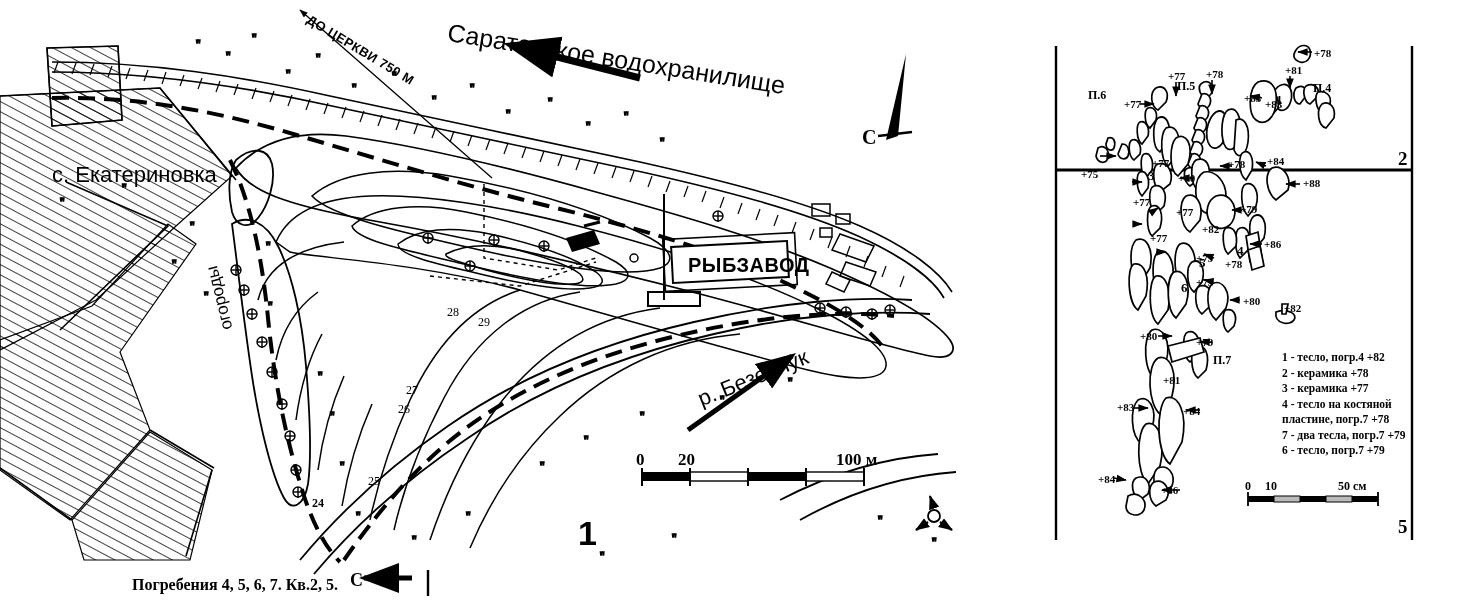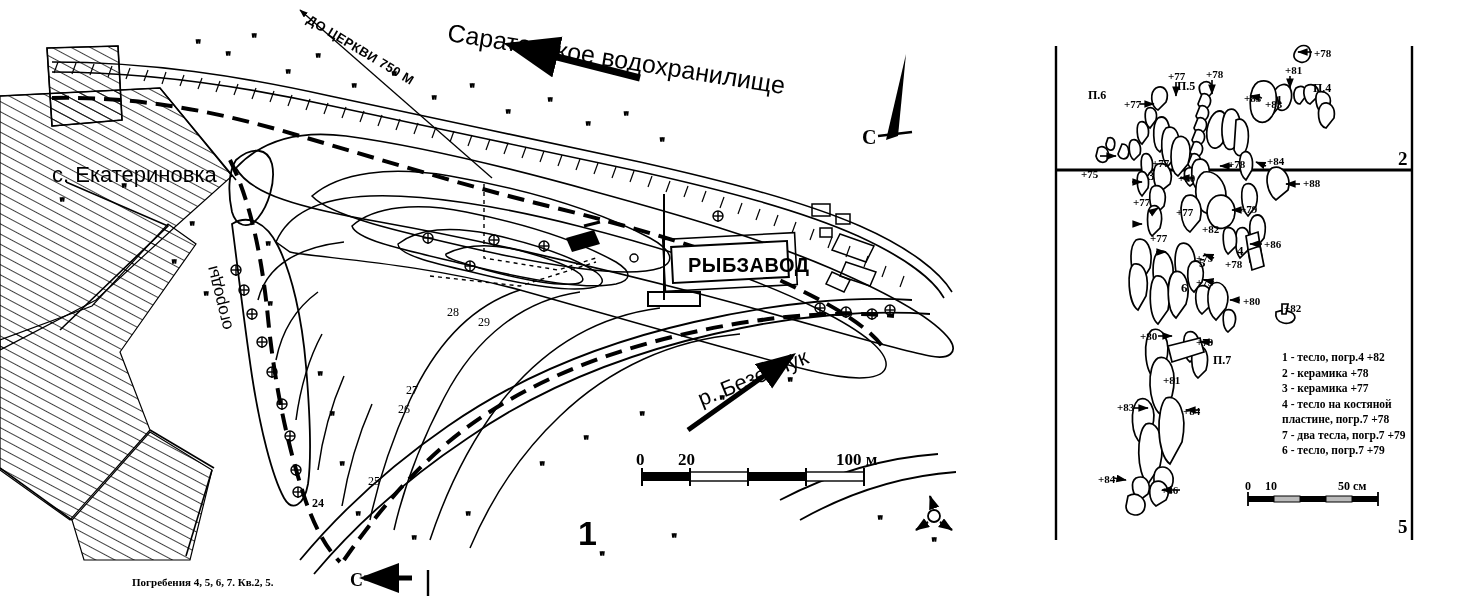"Погребения 4, 5, 6, 7." .t-caption { font-size: 11px -> 16px }
